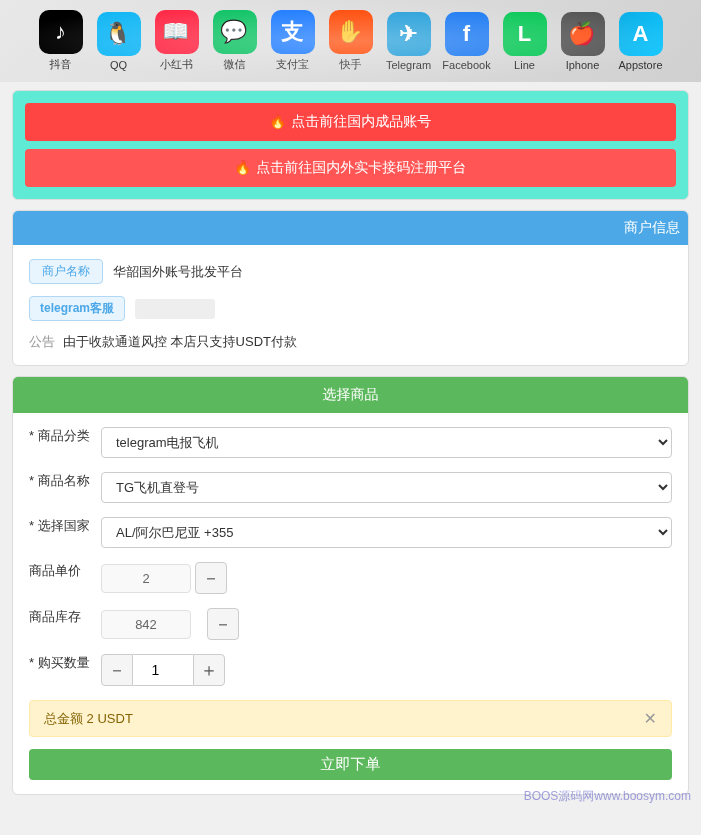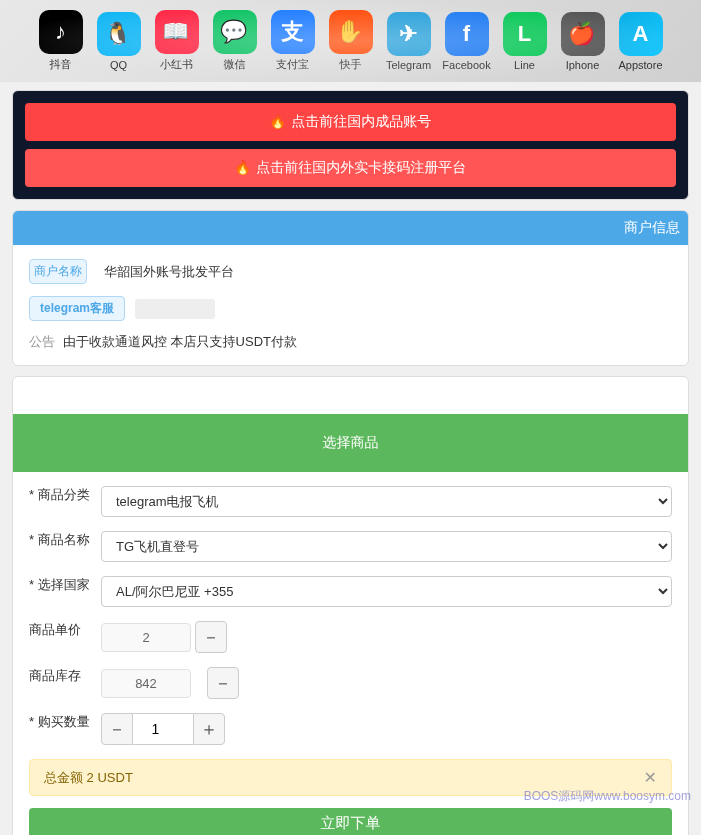"🔥 点击前往国内成品账号" .notice-section { background: #0f172a -> #5eead4 }
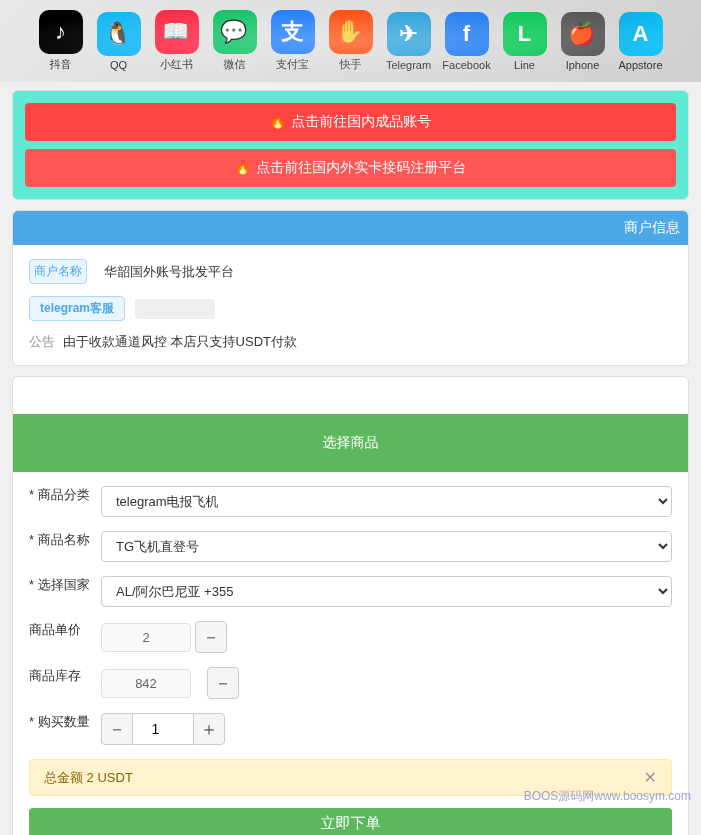"商户名称" .info-label { margin-right: 17px -> 10px; padding: 3px 4px -> 3px 12px }
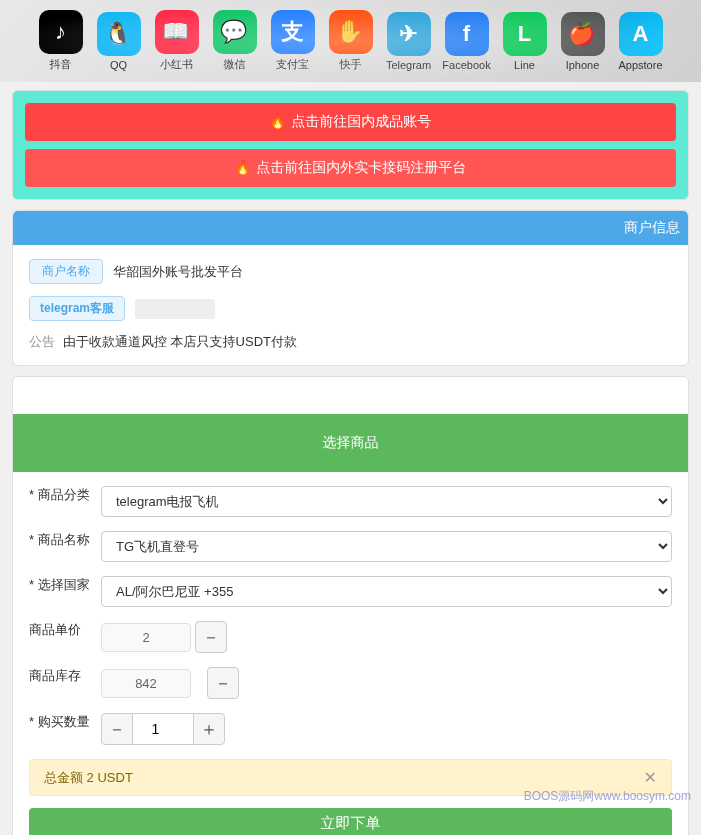"选择商品" .product-header { margin-top: 37px -> none; padding: 20px -> 9px }
